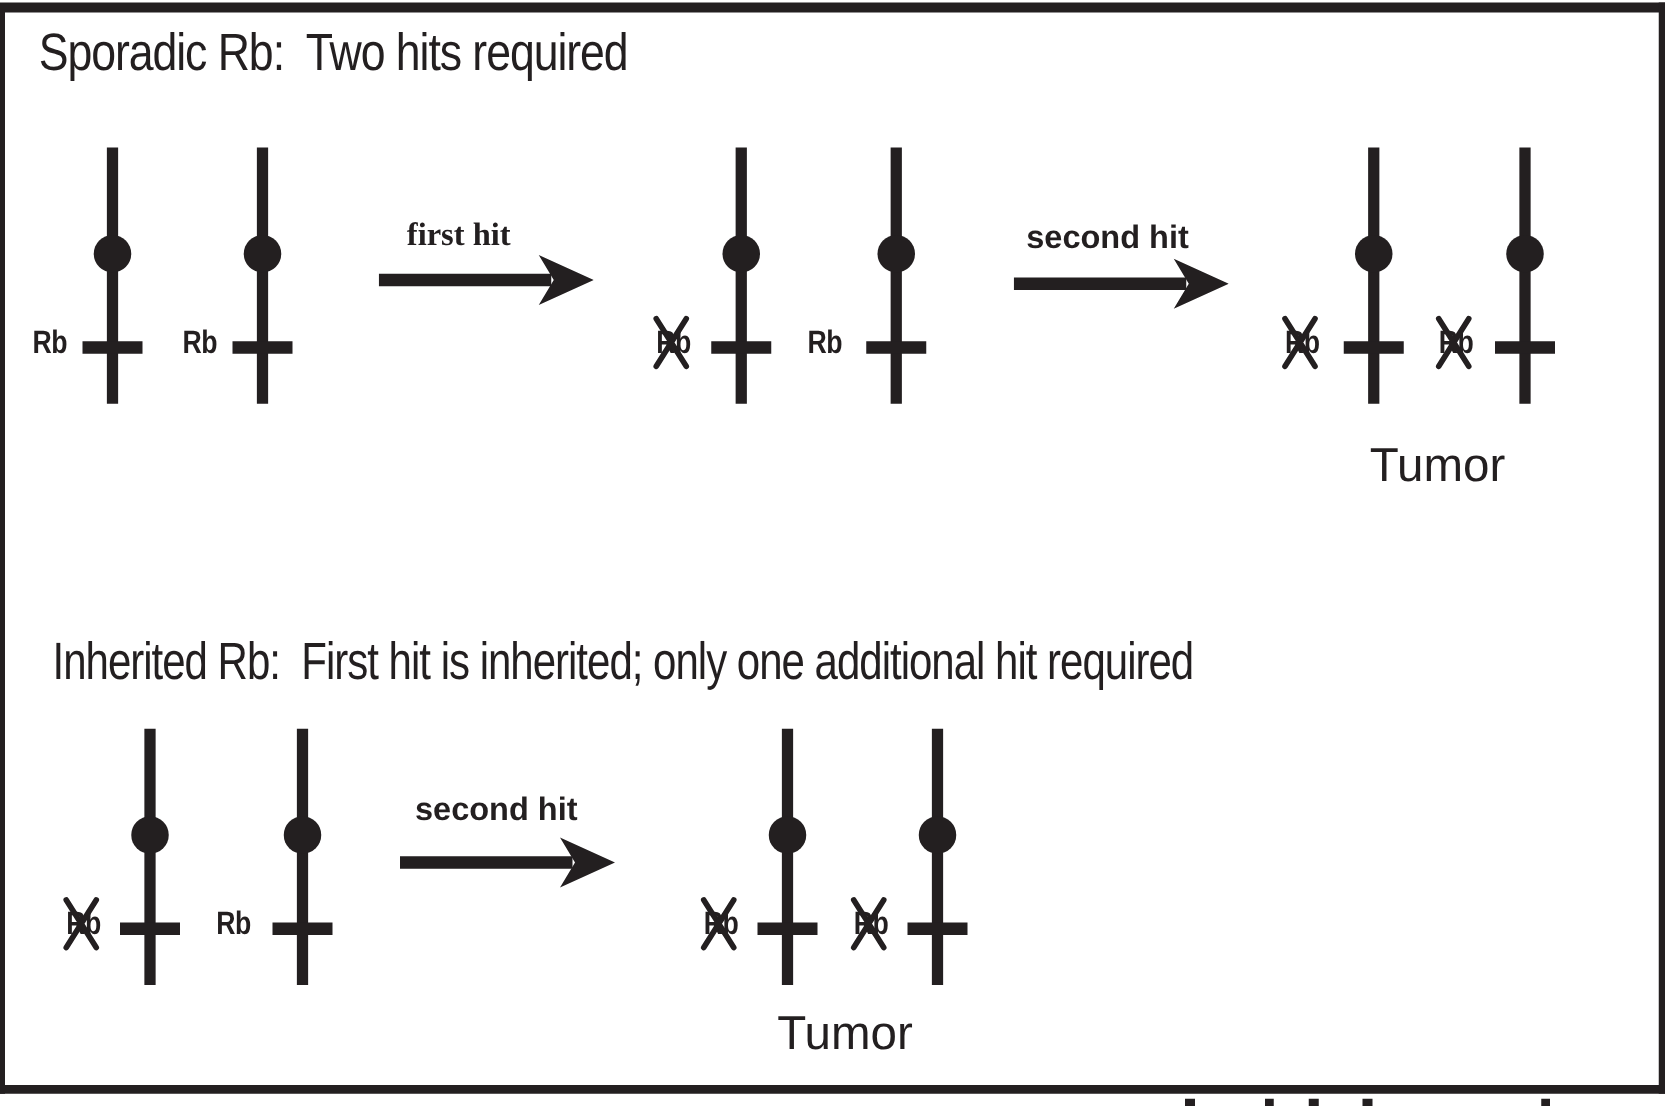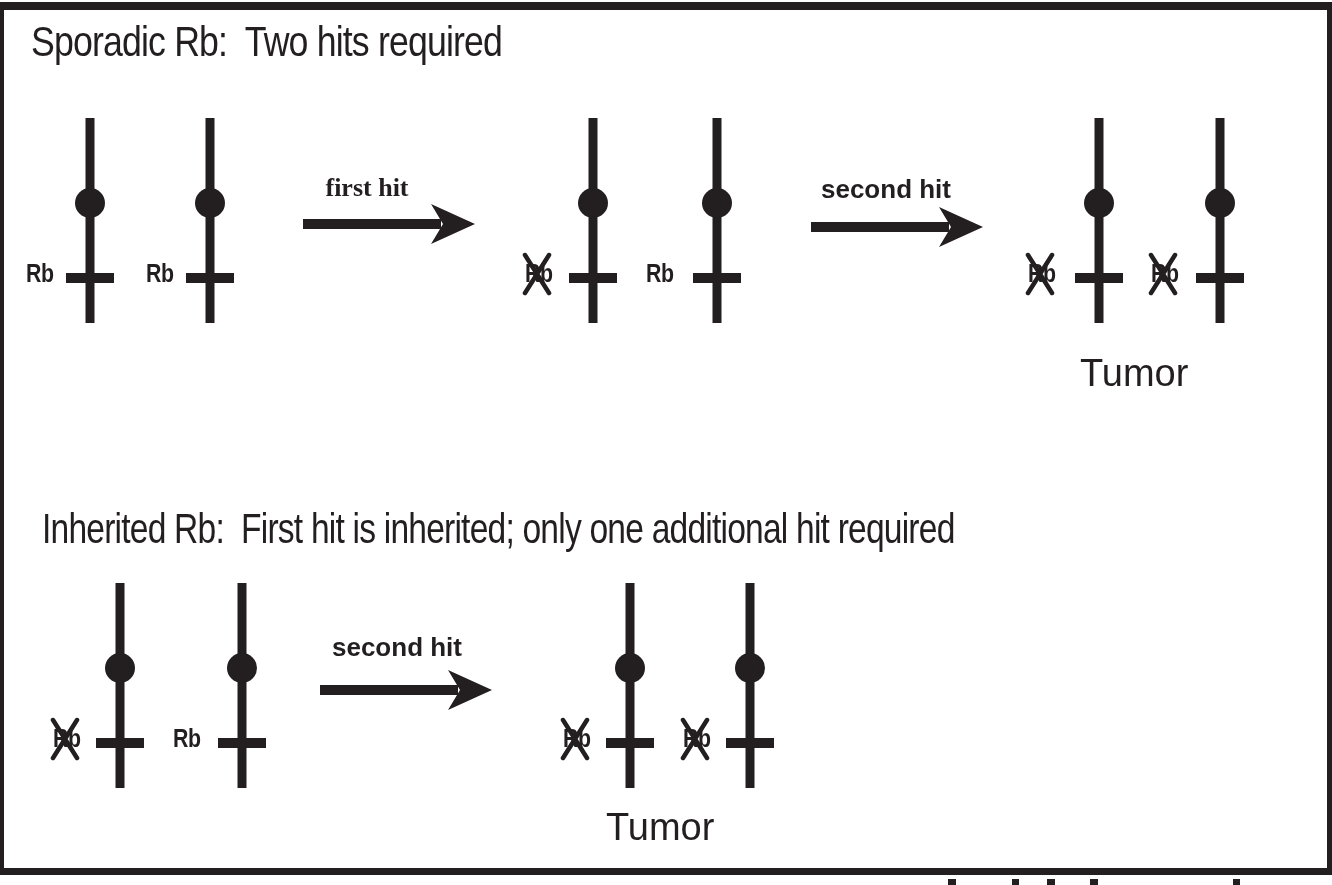"Tumor" .tumor-caption { text-align: left -> center }
